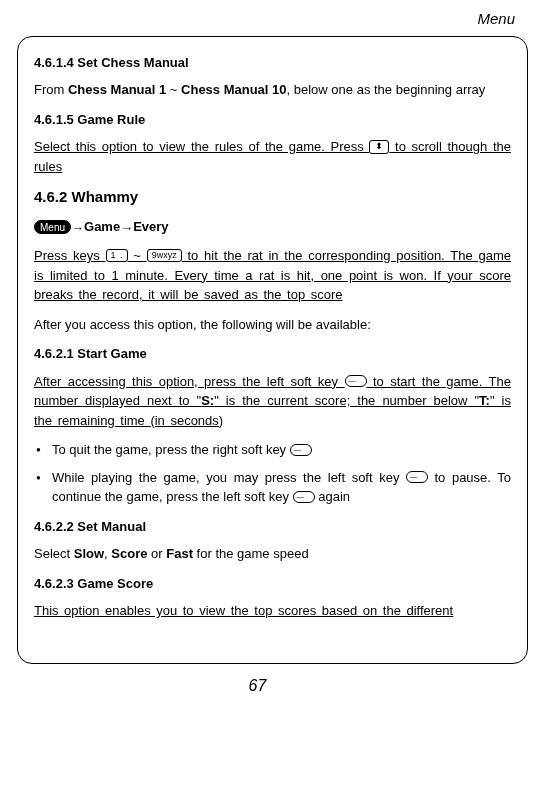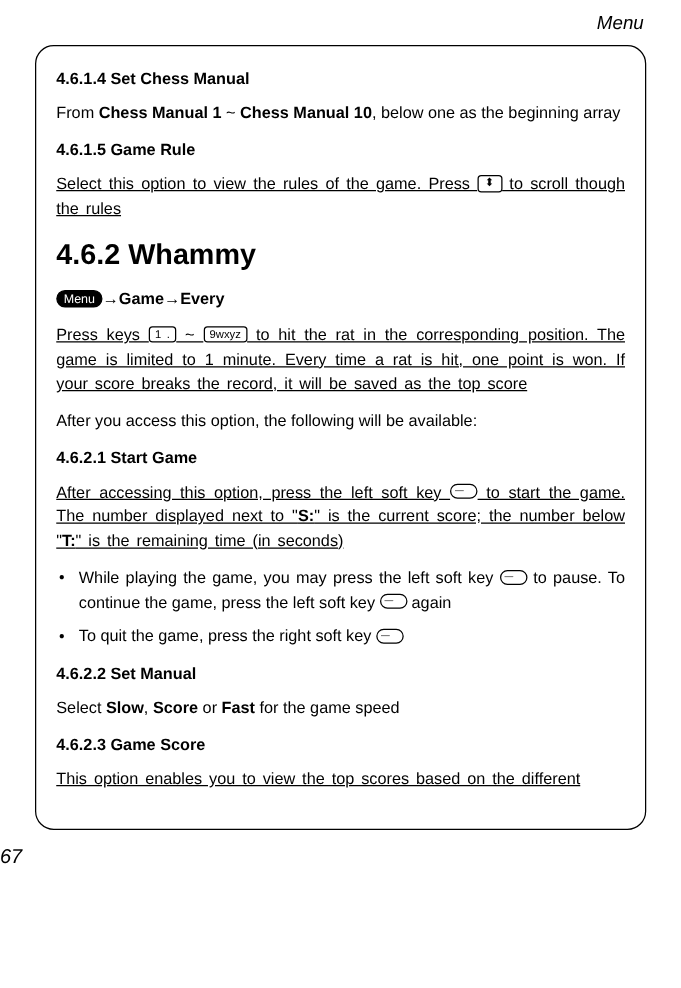"4.6.1.4 Set Chess Manual" .content-box { margin: 0 28px -> 0 17px }
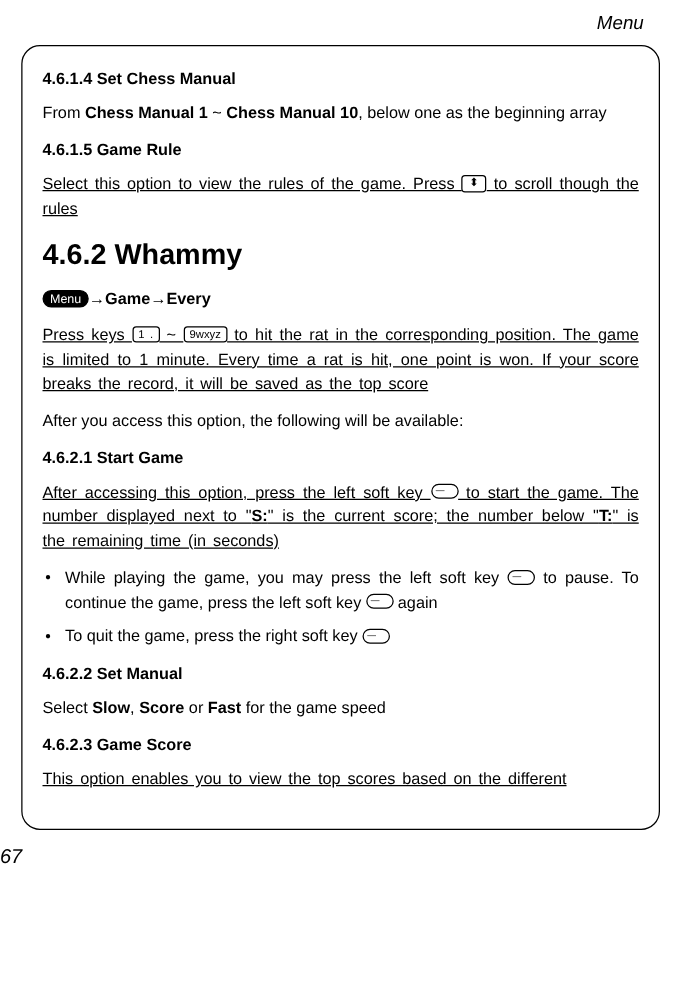"4.6.2 Whammy" .heading2 { font-size: 23px -> 15px }
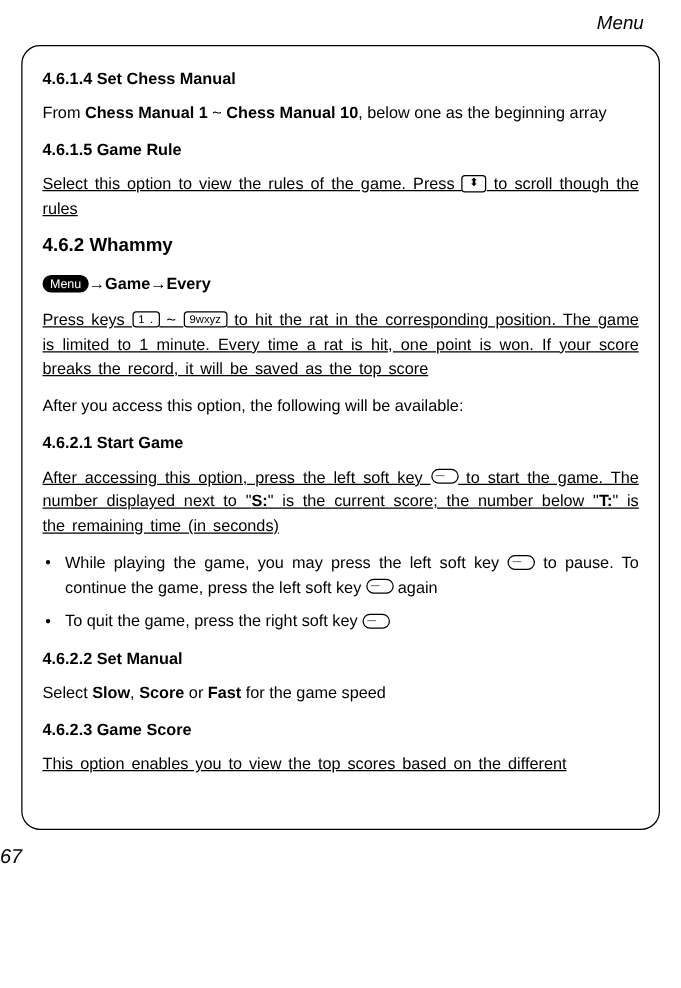"While playing the game, you" li { order: before "To quit the game, press" -> after "To quit the game, press" }
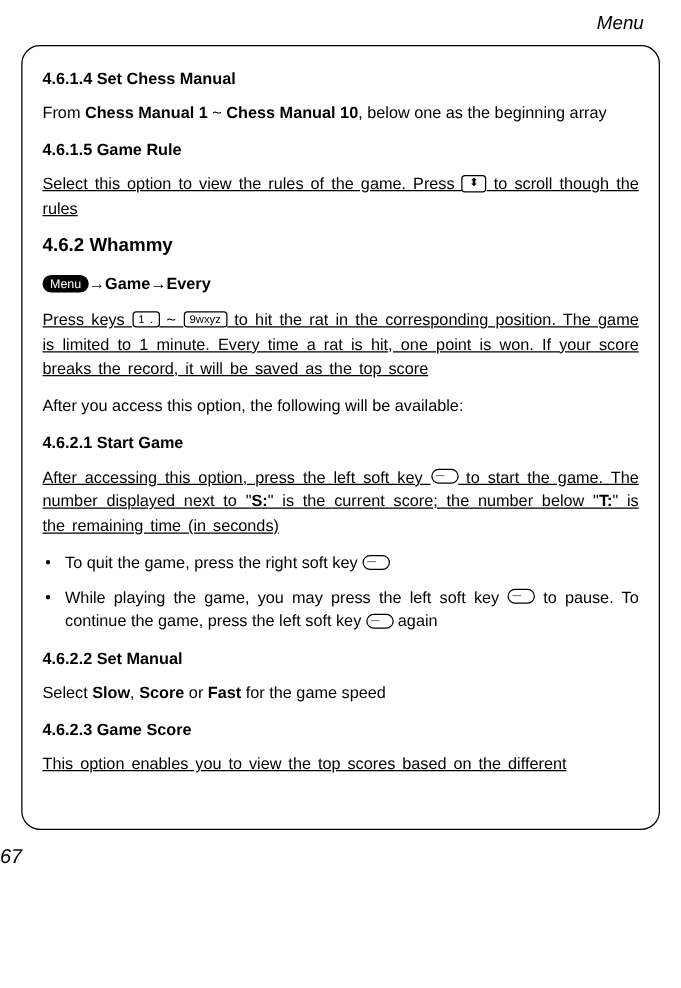"67" .page-number { text-align: left -> center }
